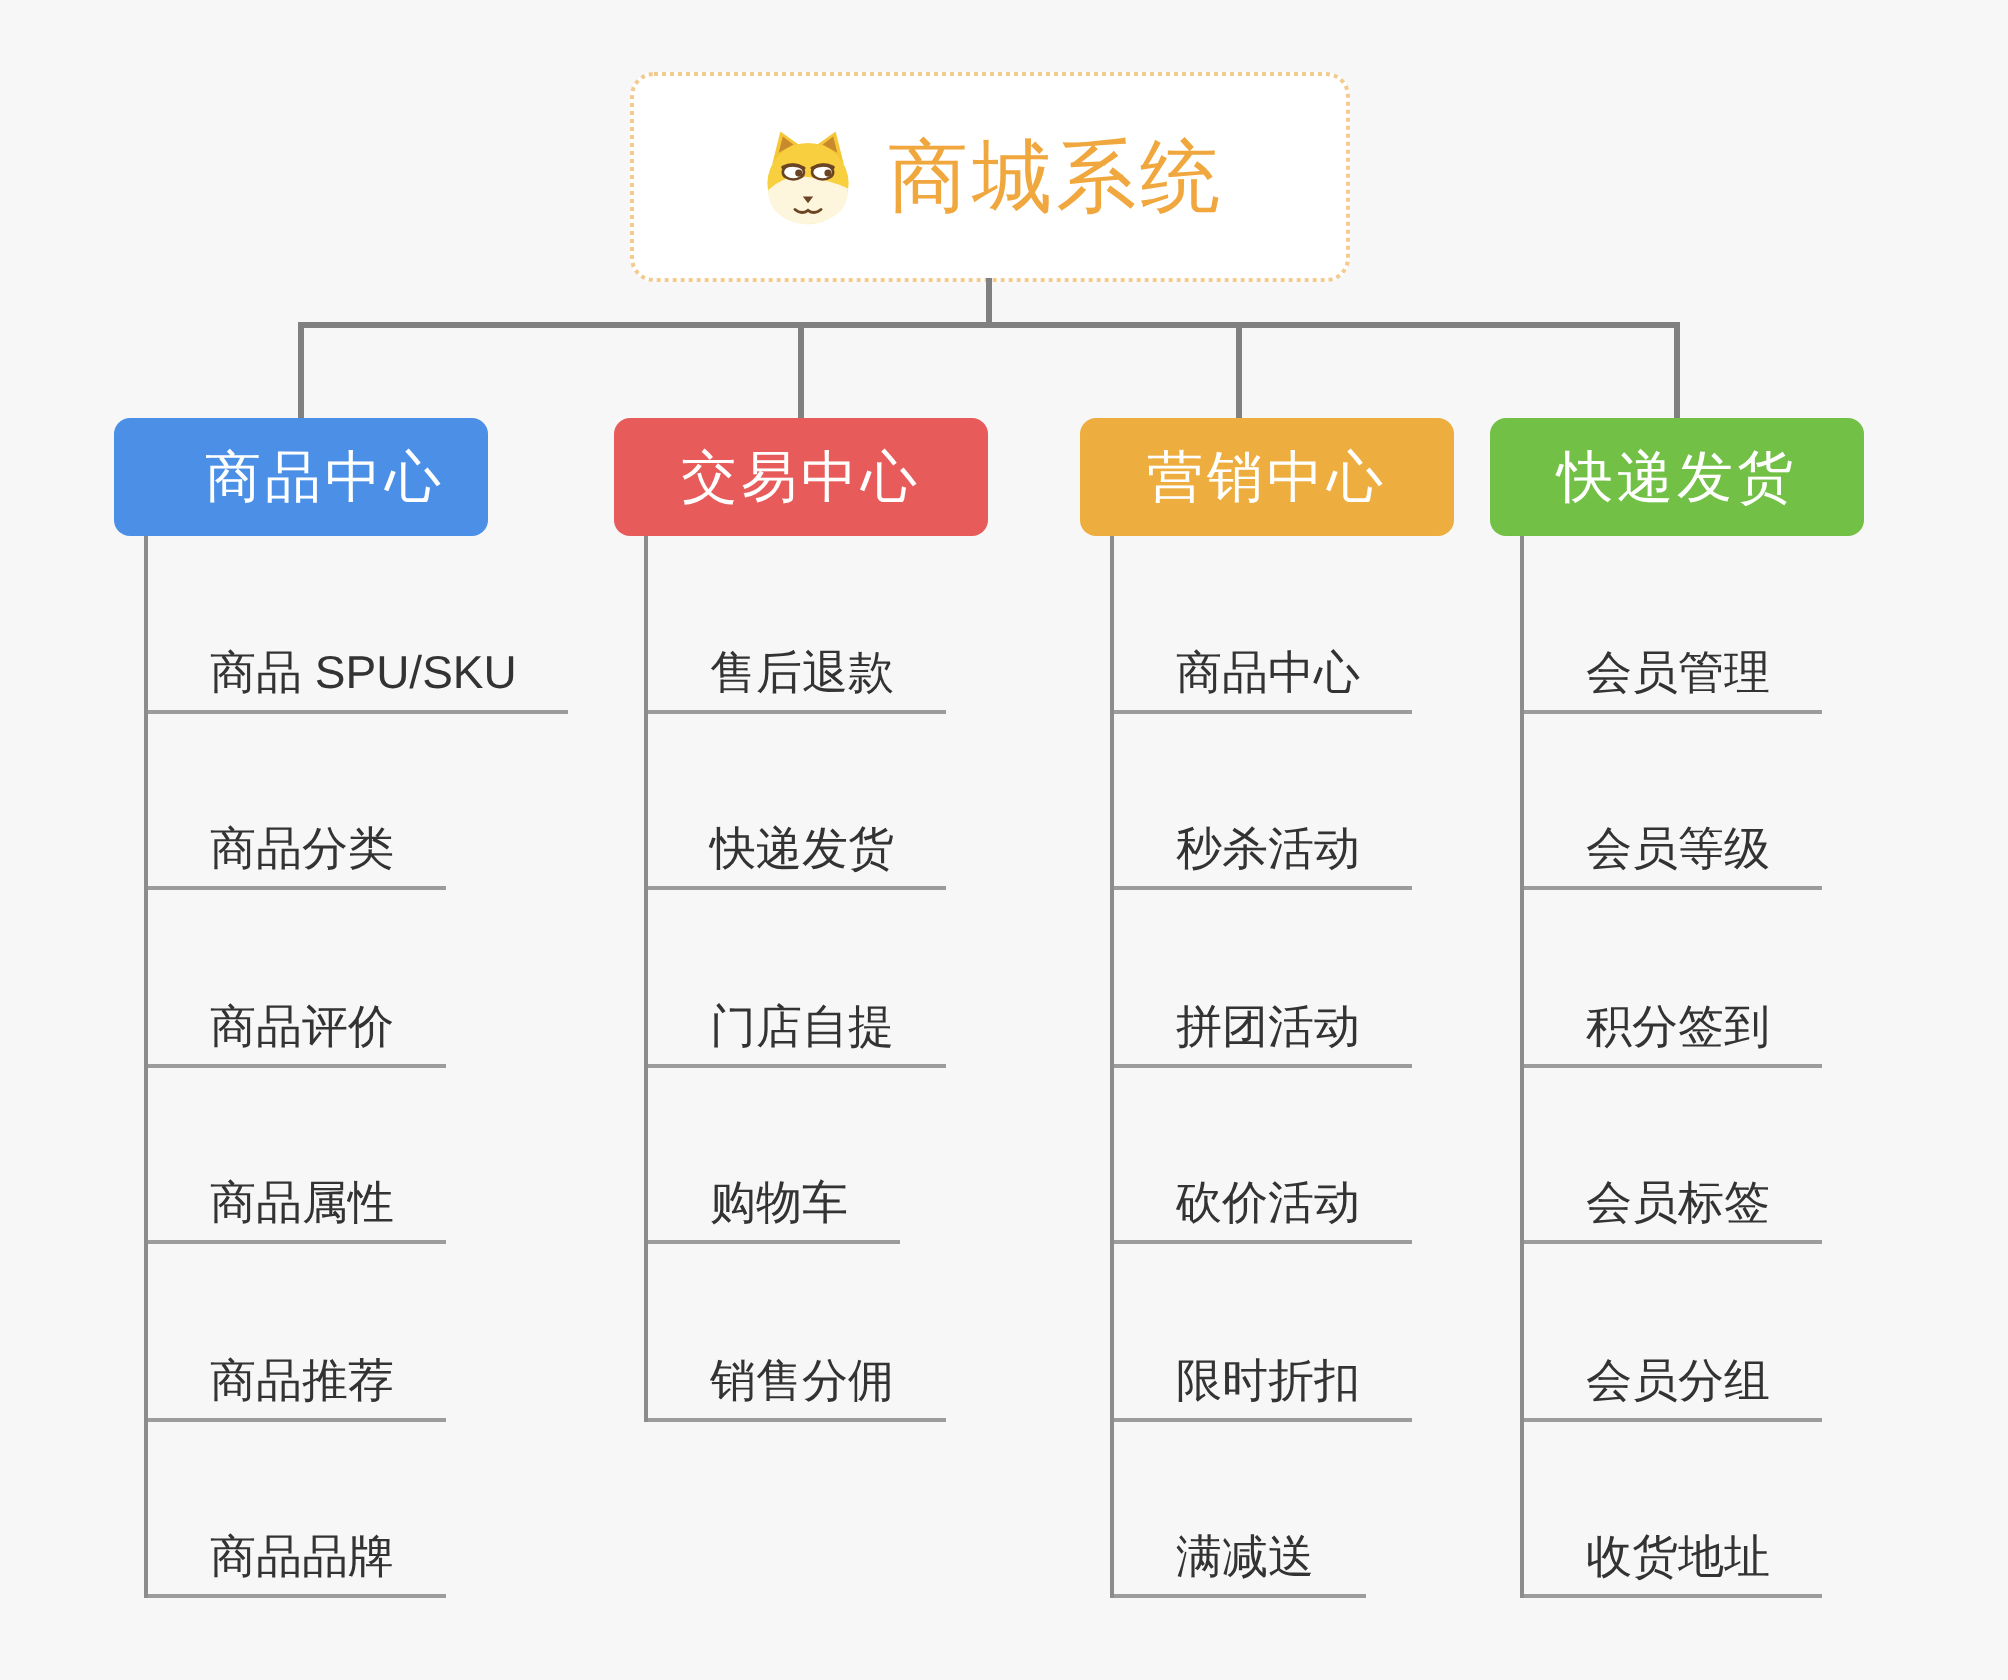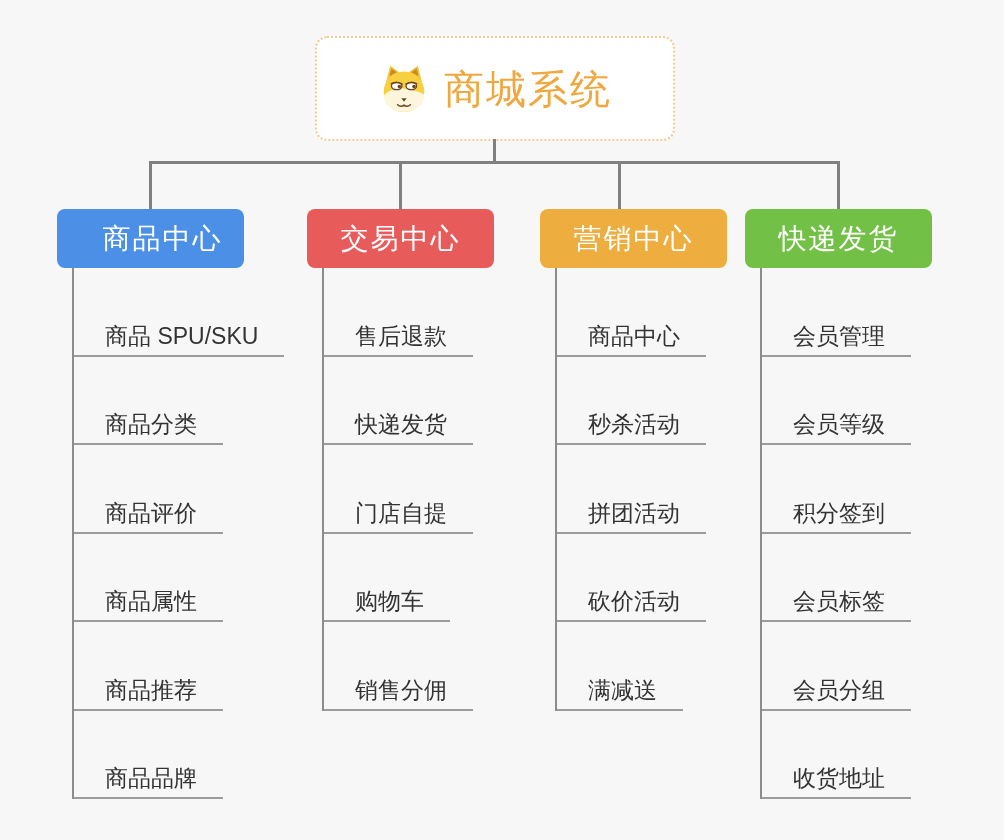"限时折扣" div.item-row { html: none -> <div> <span>限时折扣</span> </div> }
